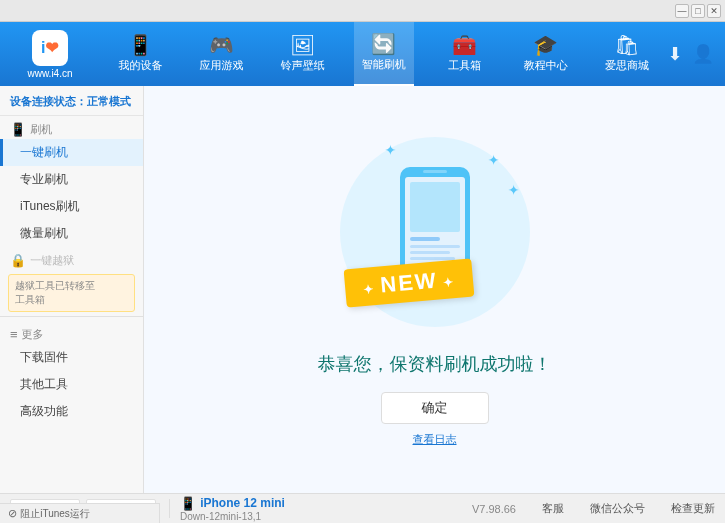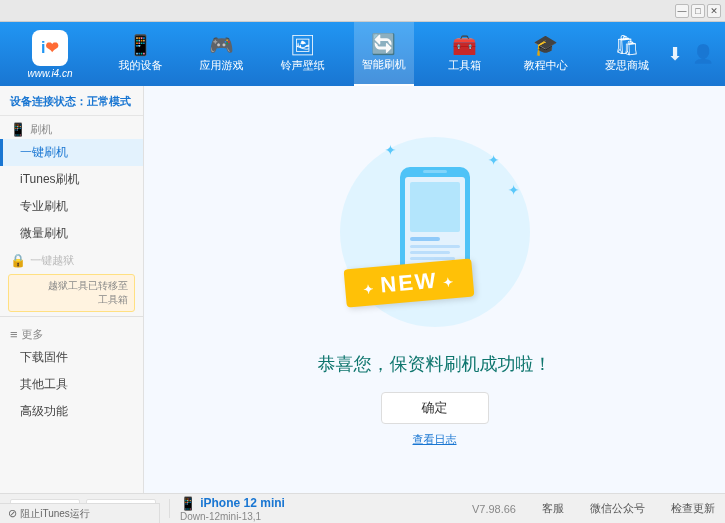"www.i4.cn" .logo-text { font-style: italic -> none }
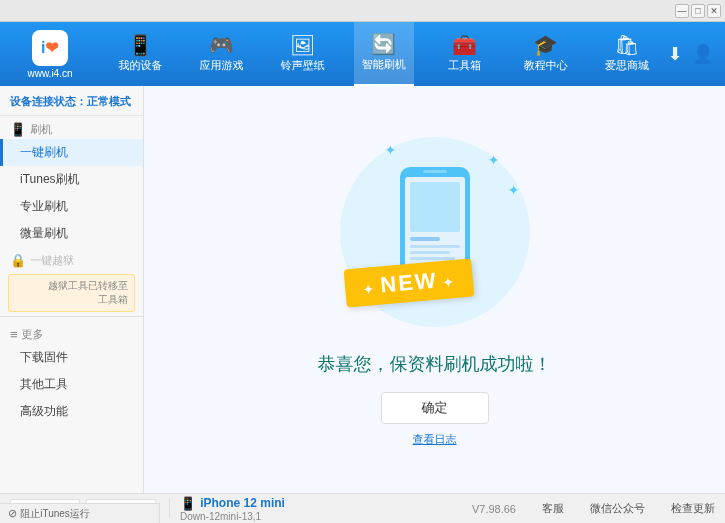"iTunes刷机" div.sidebar-item { order: before "专业刷机" -> after "专业刷机" }
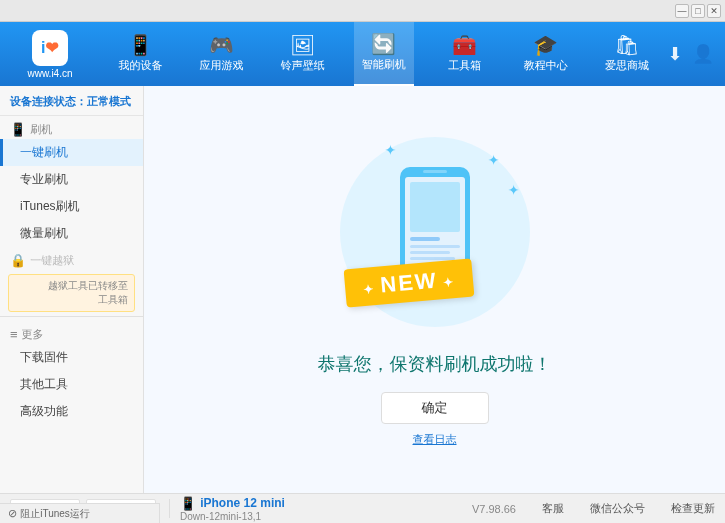"越狱工具已转移至" div.sidebar-notice { text-align: right -> none }
